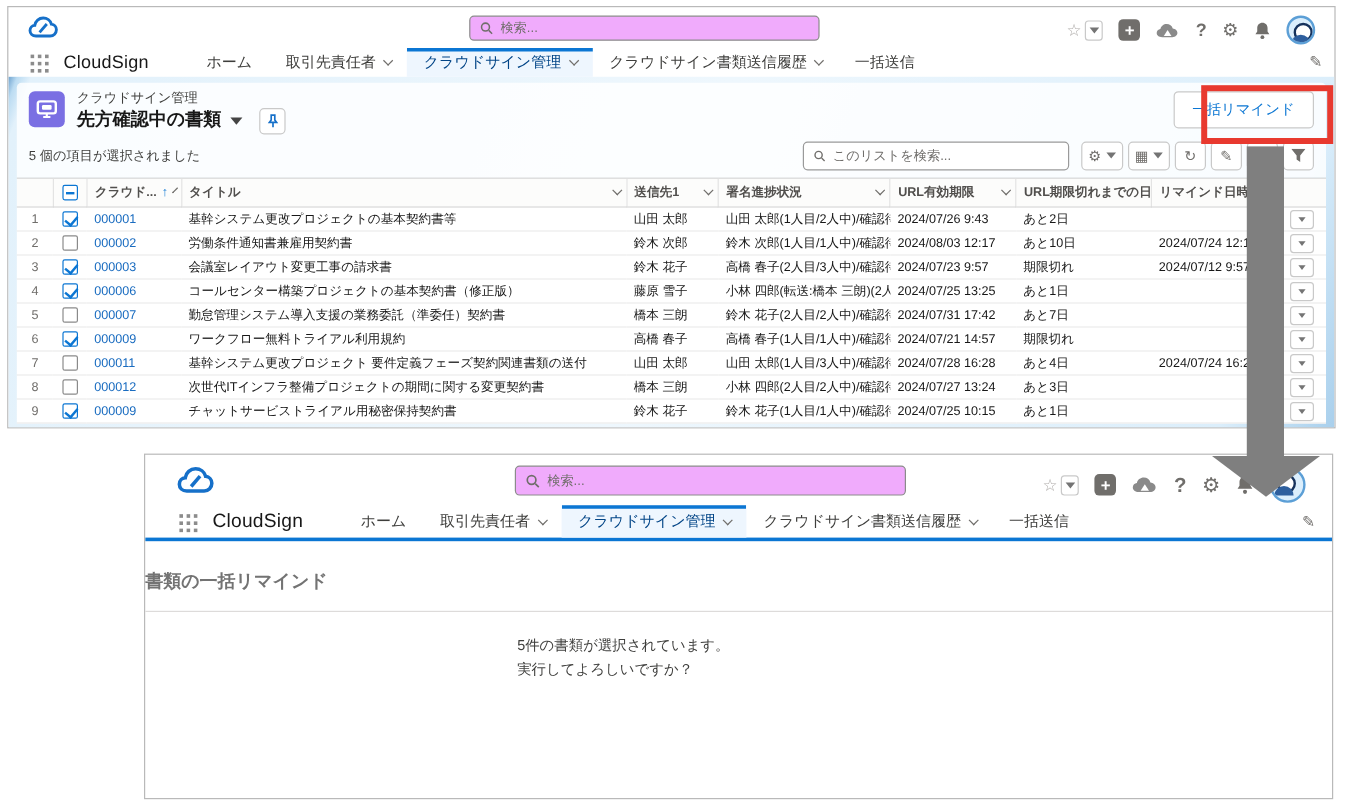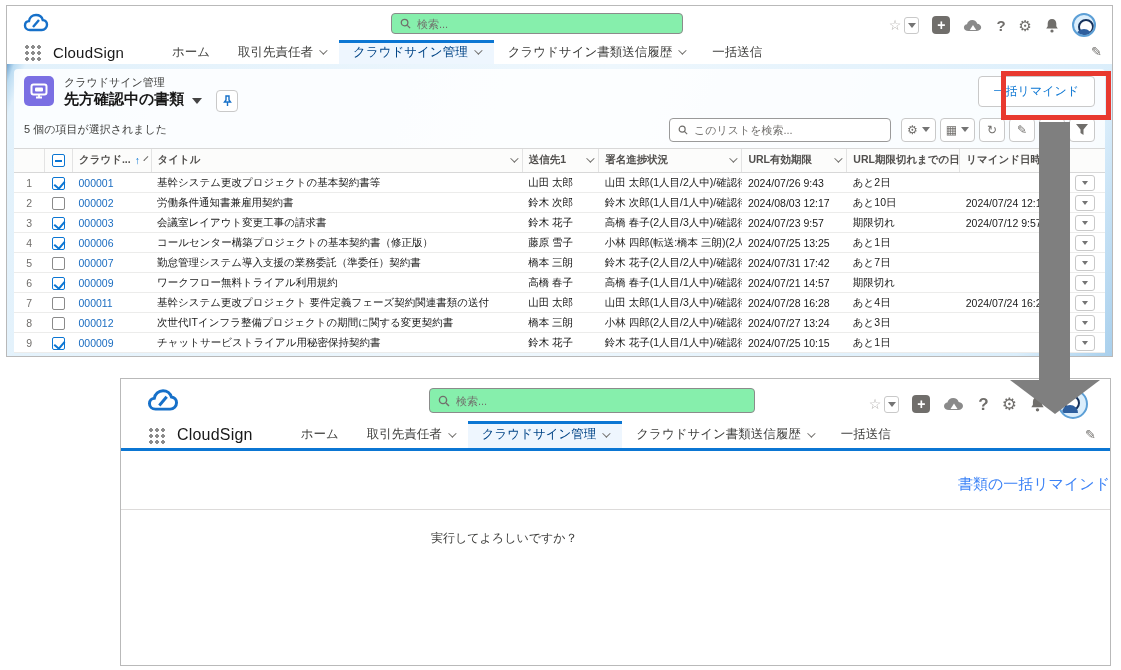"検索..." .gsearch { background: #86efac -> #f0abfc }
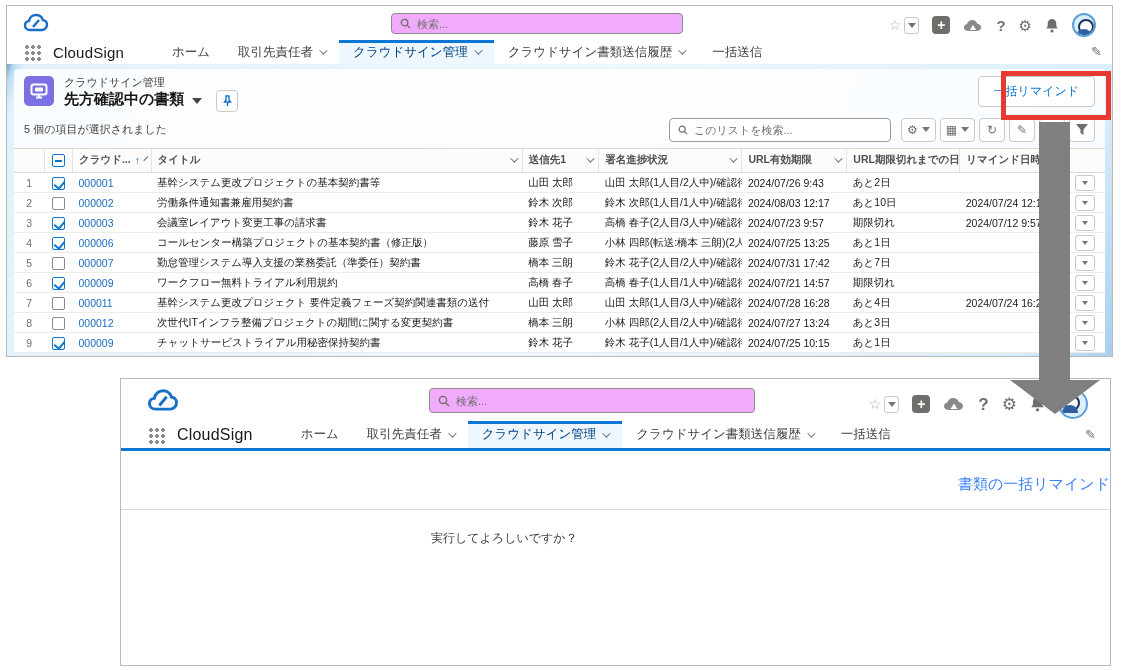"書類の一括リマインド" .dlg-title { color: #3b82f6 -> #737373; font-weight: 400 -> 700; text-align: right -> left }
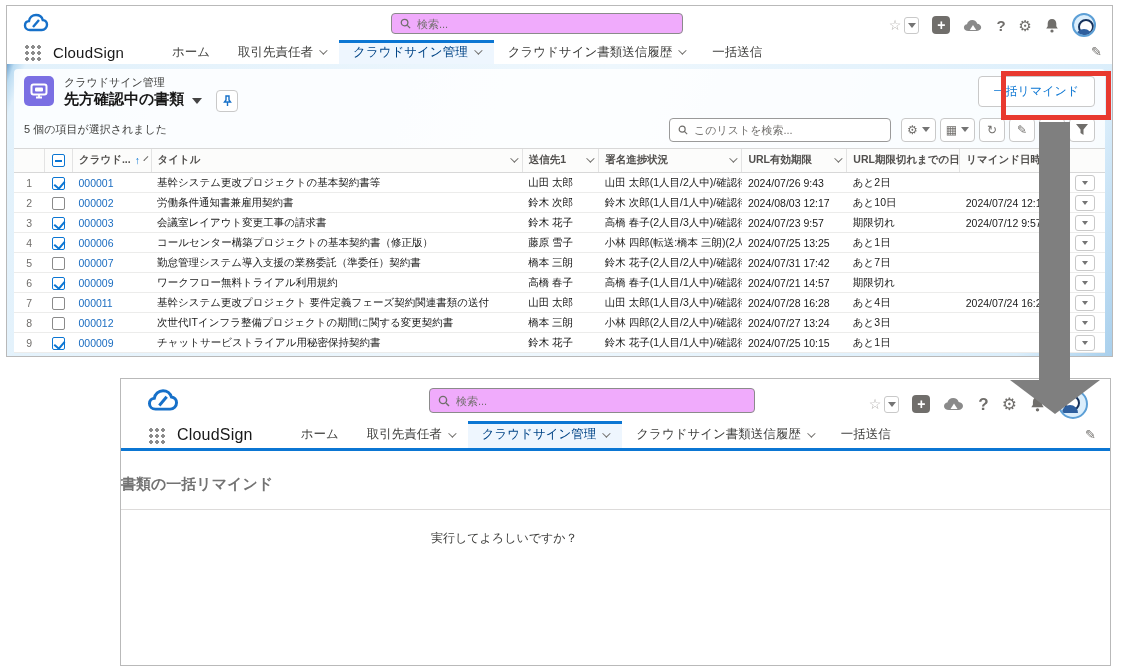"5件の書類が選択されています。" div { html: none -> <div>5件の書類が選択されています。</div> }
